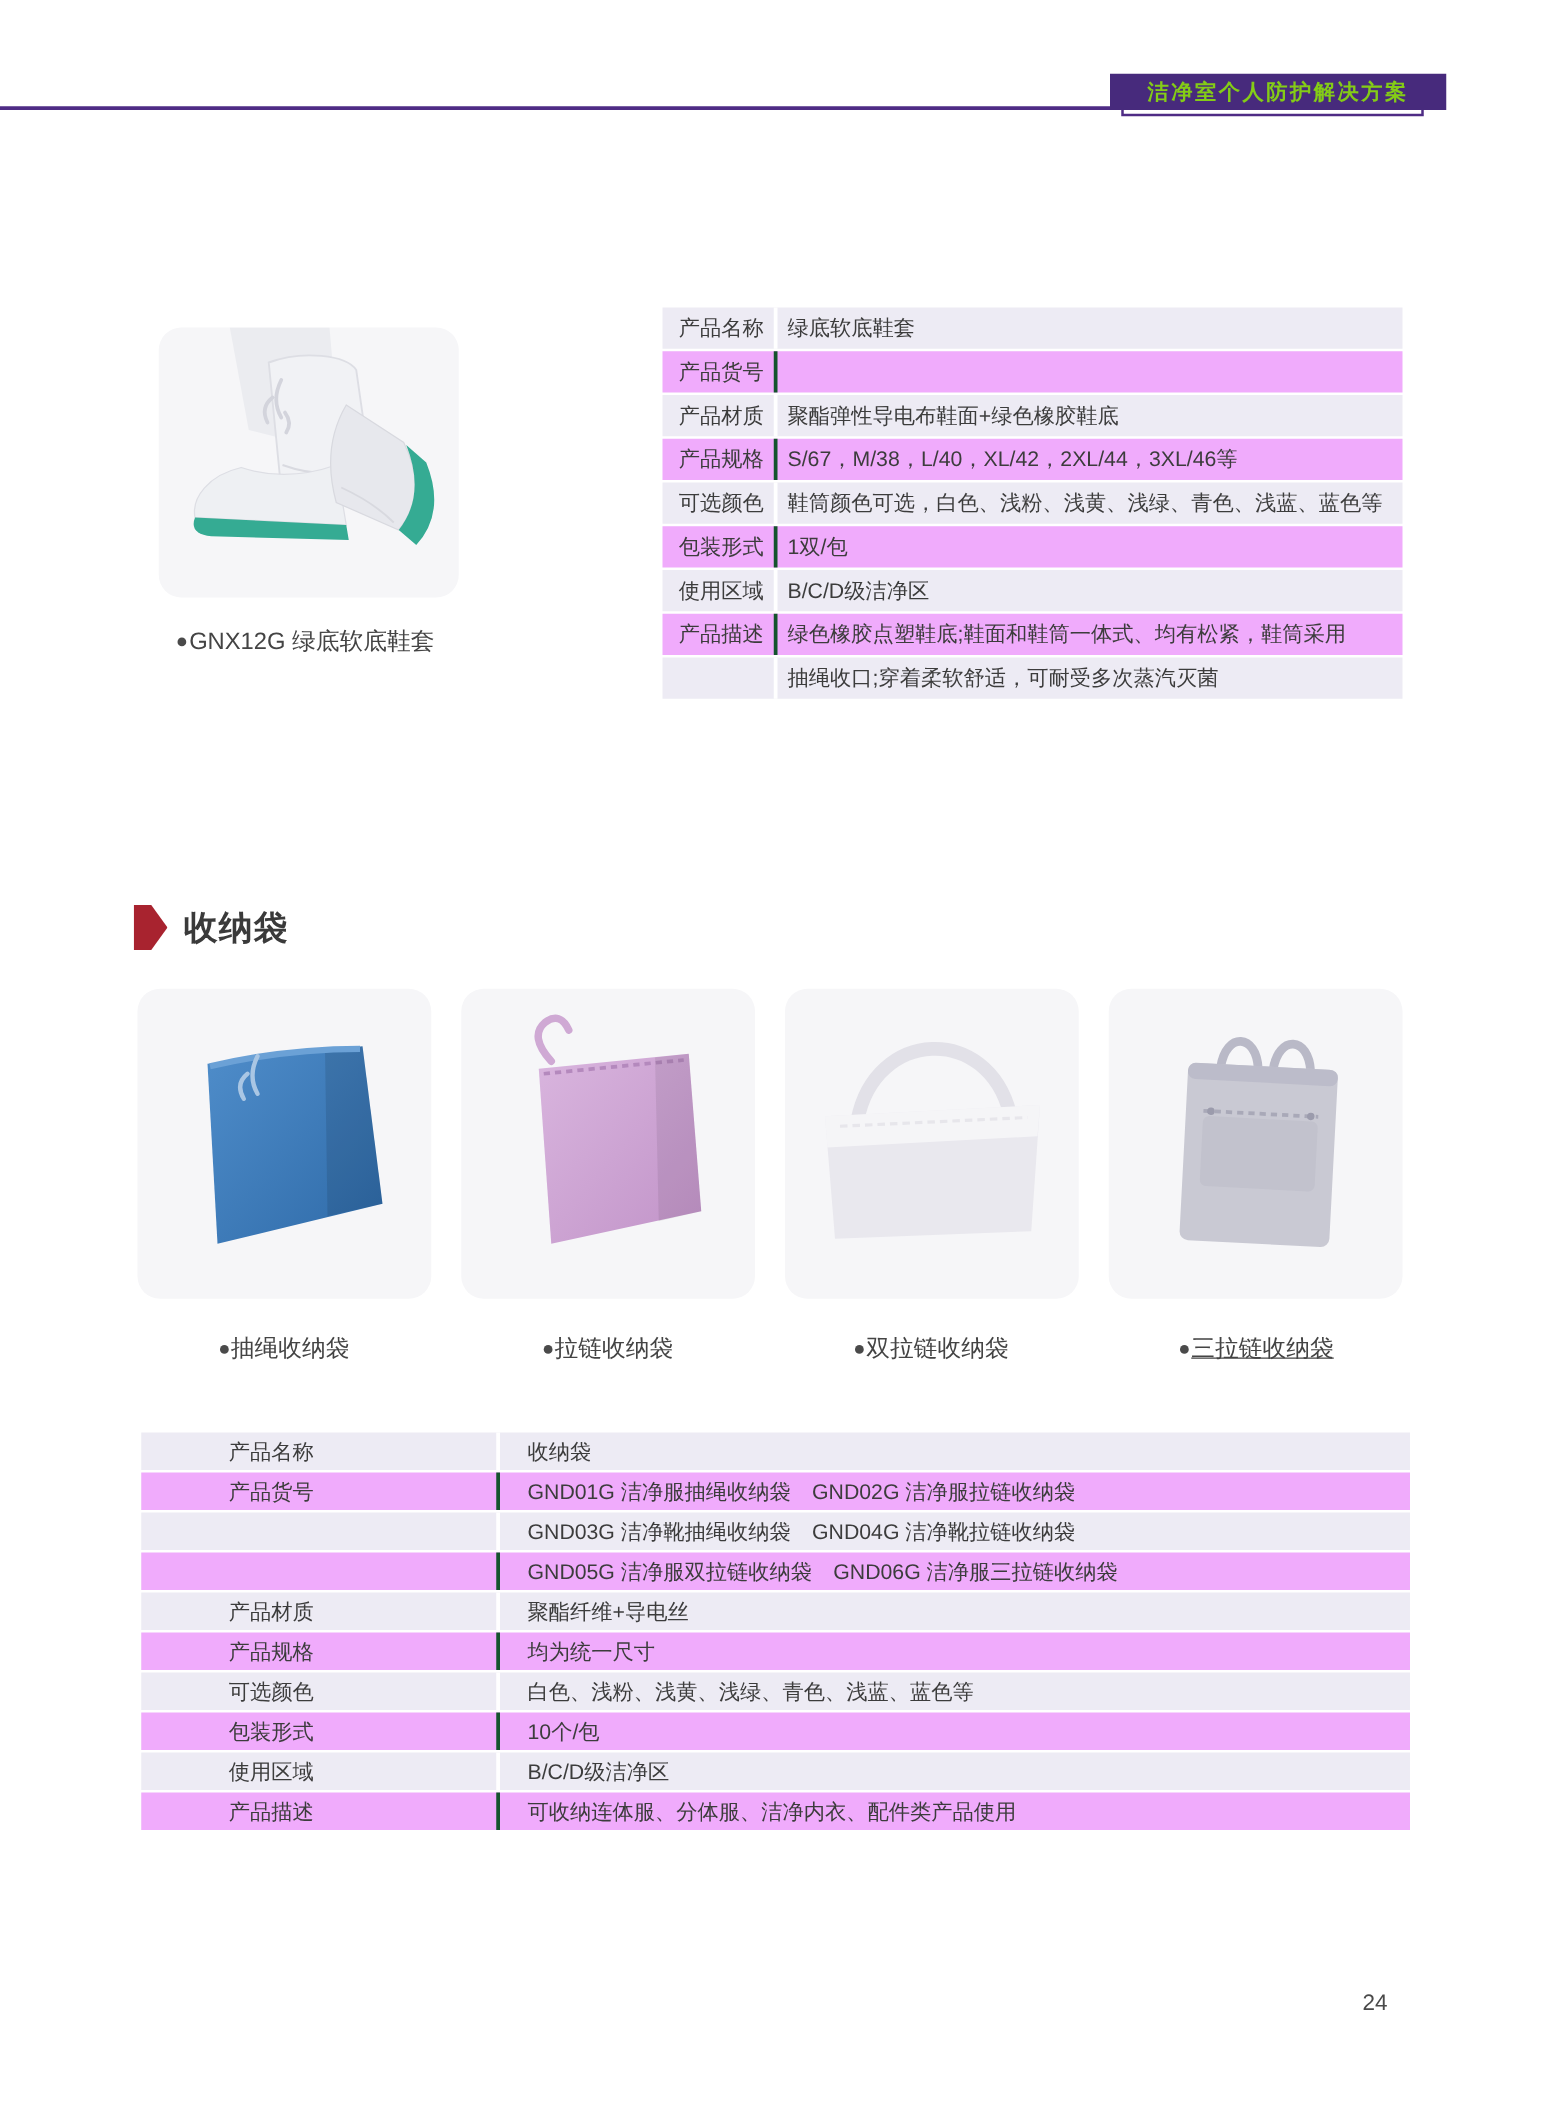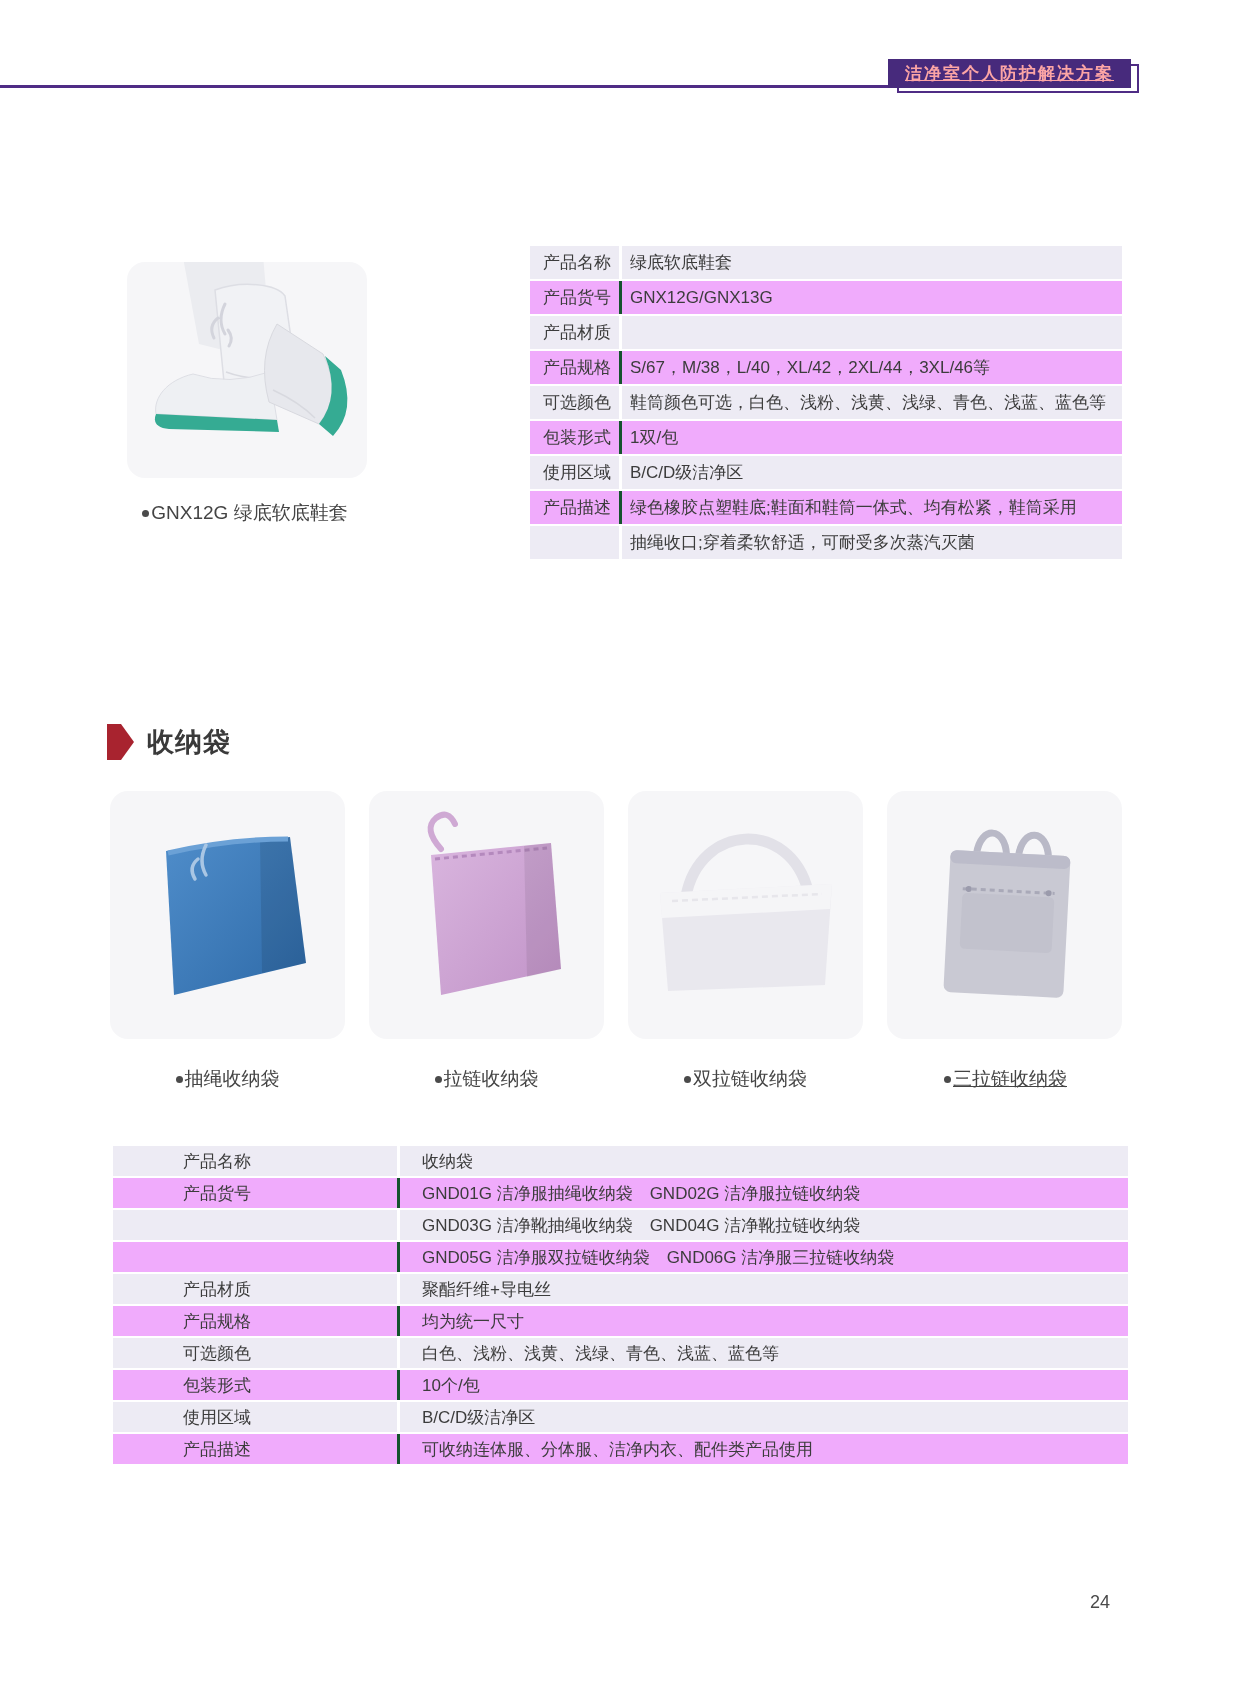"洁净室个人防护解决方案" .header-badge { color: #fca5a5 -> #84cc16; text-decoration: underline -> none; width: 243px -> 269px }
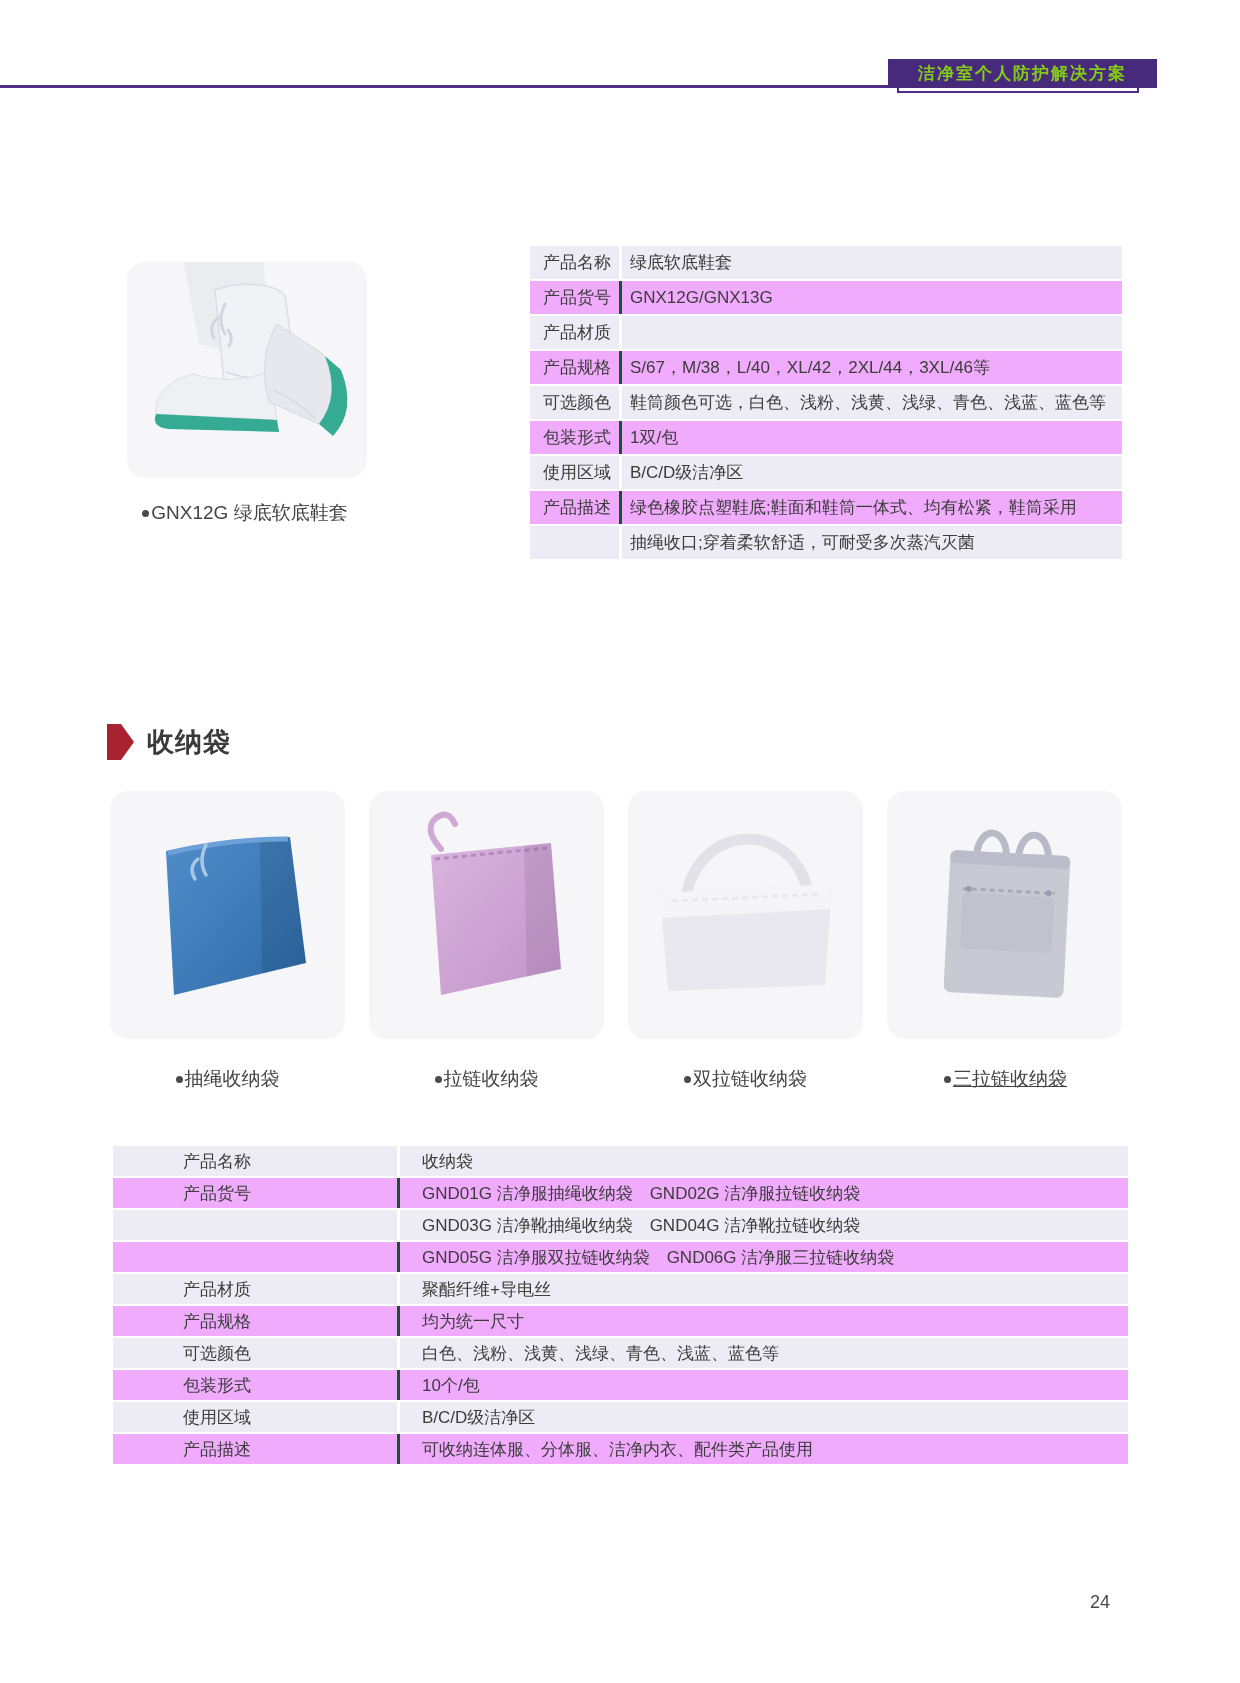"GNX12G/GNX13G" div.t-value { html: <div>GNX12G/GNX13G</div> -> none }
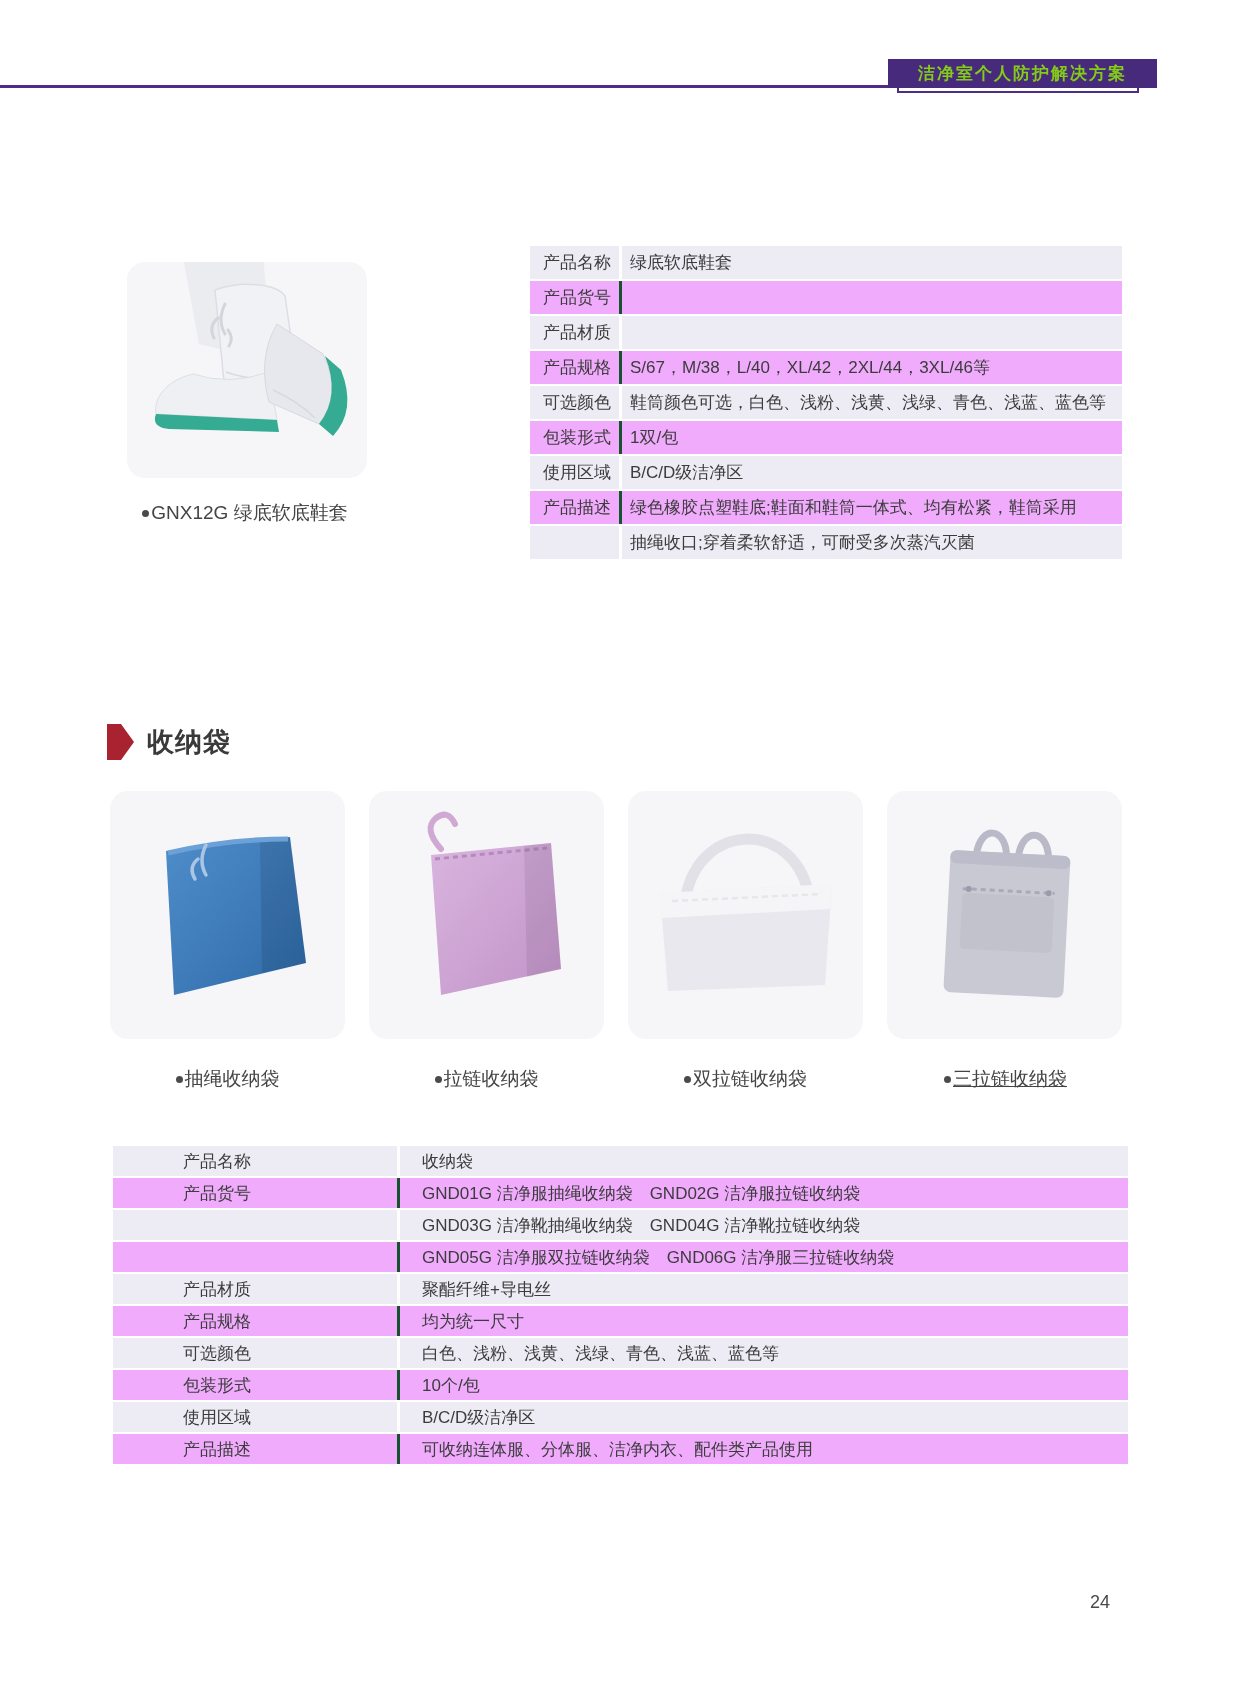"聚酯弹性导电布鞋面+绿色橡胶鞋底" div.t-value { html: none -> <div>聚酯弹性导电布鞋面+绿色橡胶鞋底</div> }
